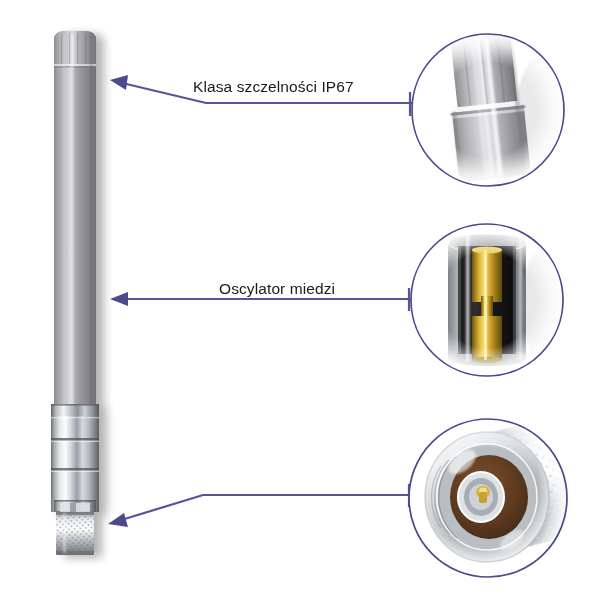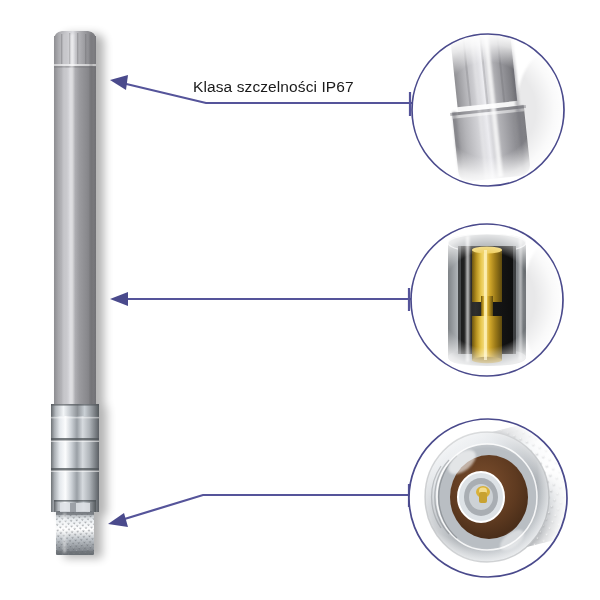"Oscylator miedzi" div.callout-label { html: none -> <div>Oscylator miedzi</div> }
